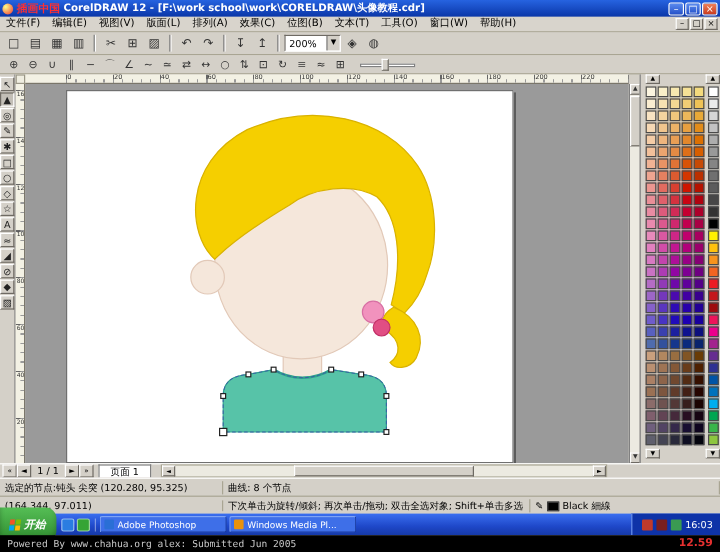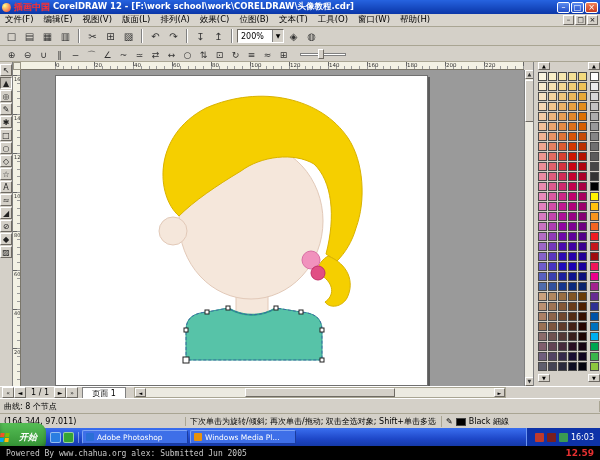"选定的节点:钝头 尖突 (120.280, 95.325)" span.scell { html: none -> <span>选定的节点:钝头 尖突 (120.280, 95.325)</span> }
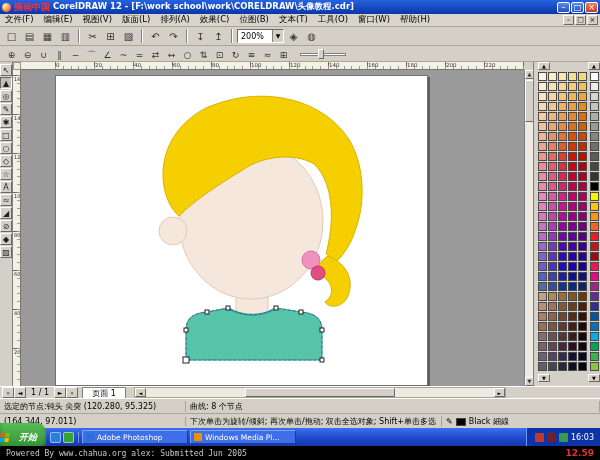"开始" .startbtn { gap: 10px -> 3px; padding: 0 9px 0 0 -> 0 9px 0 8px }
